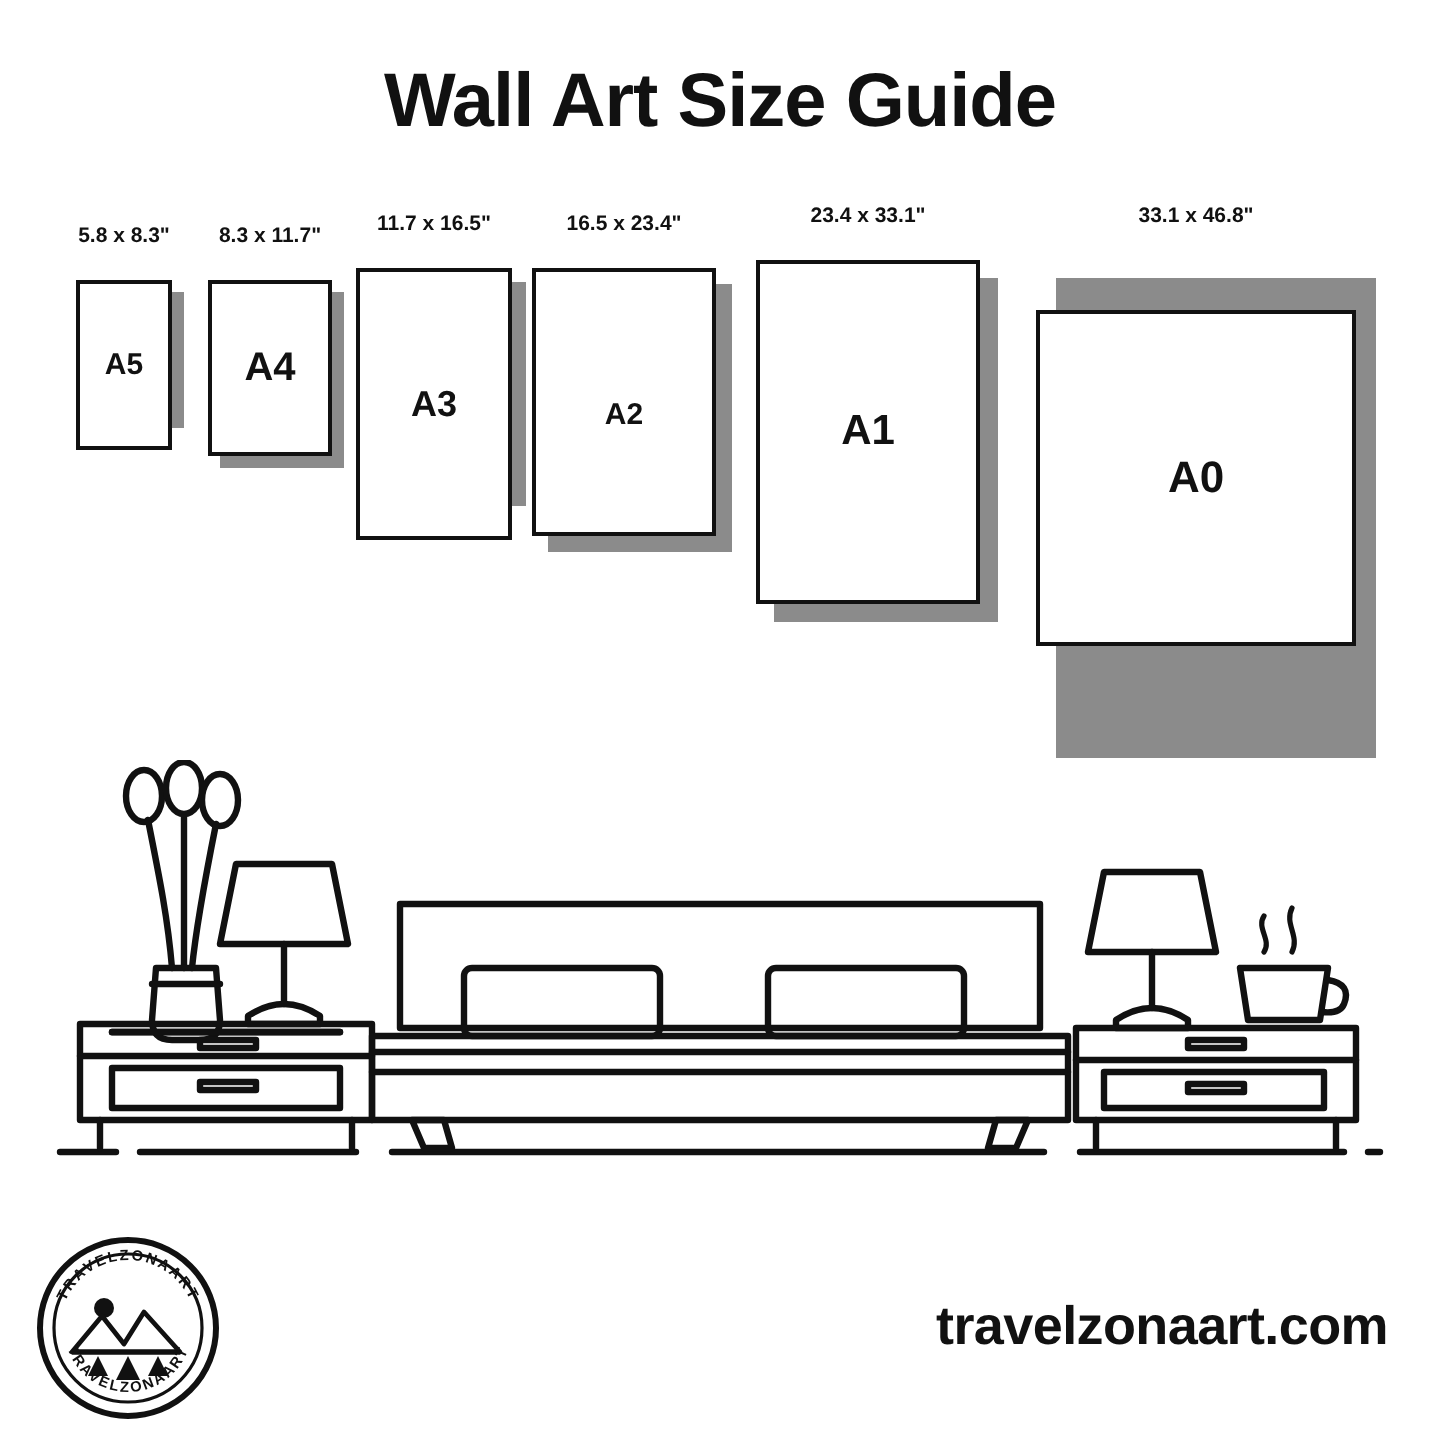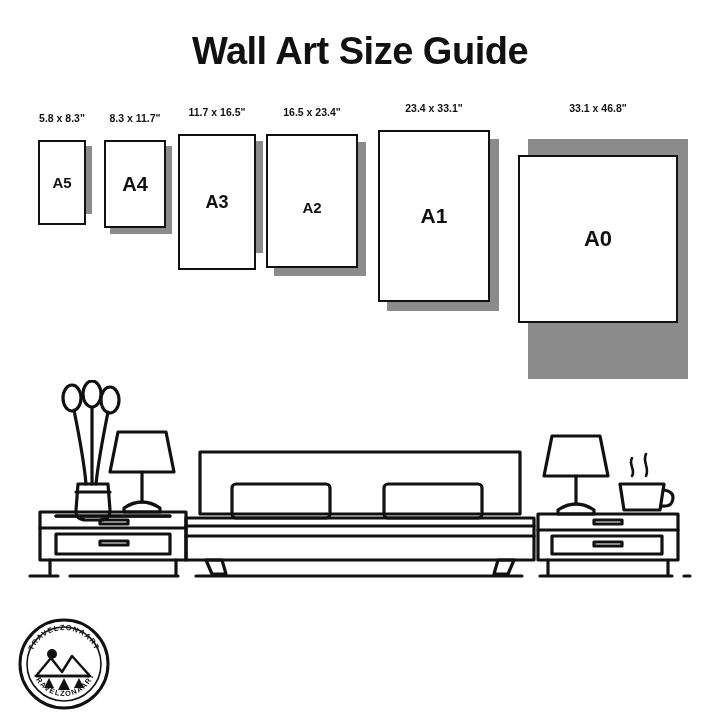"travelzonaart.com" div.site { html: none -> <div>travelzonaart.com</div> }
